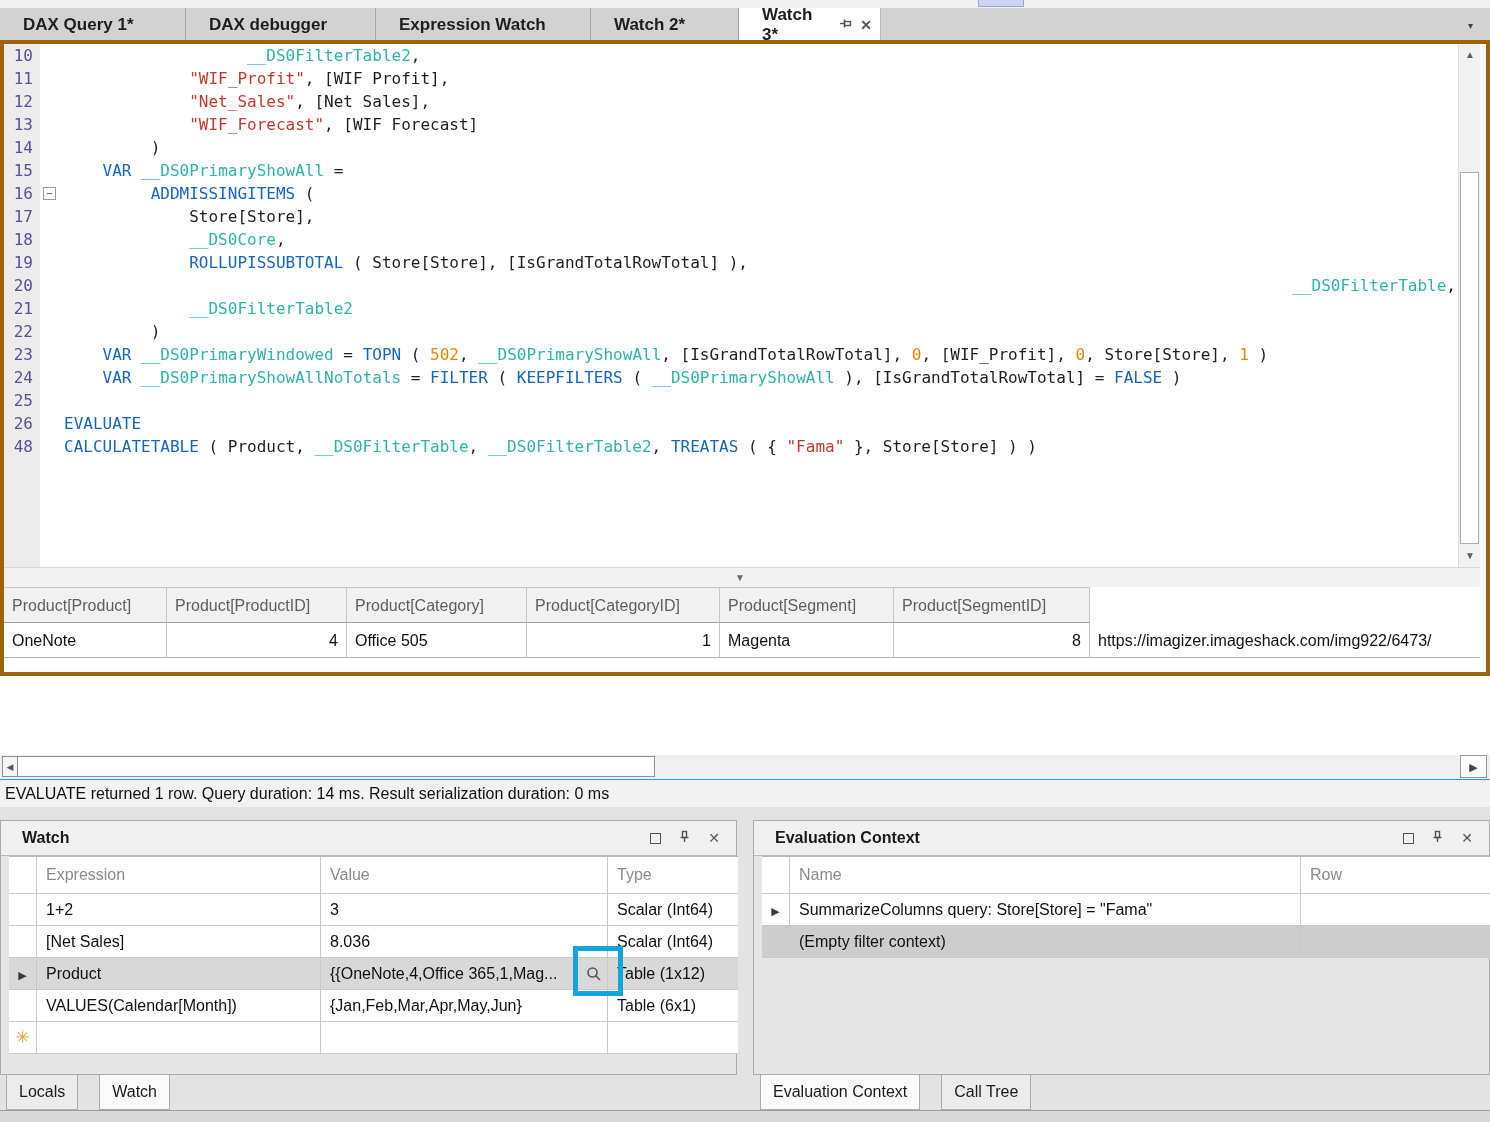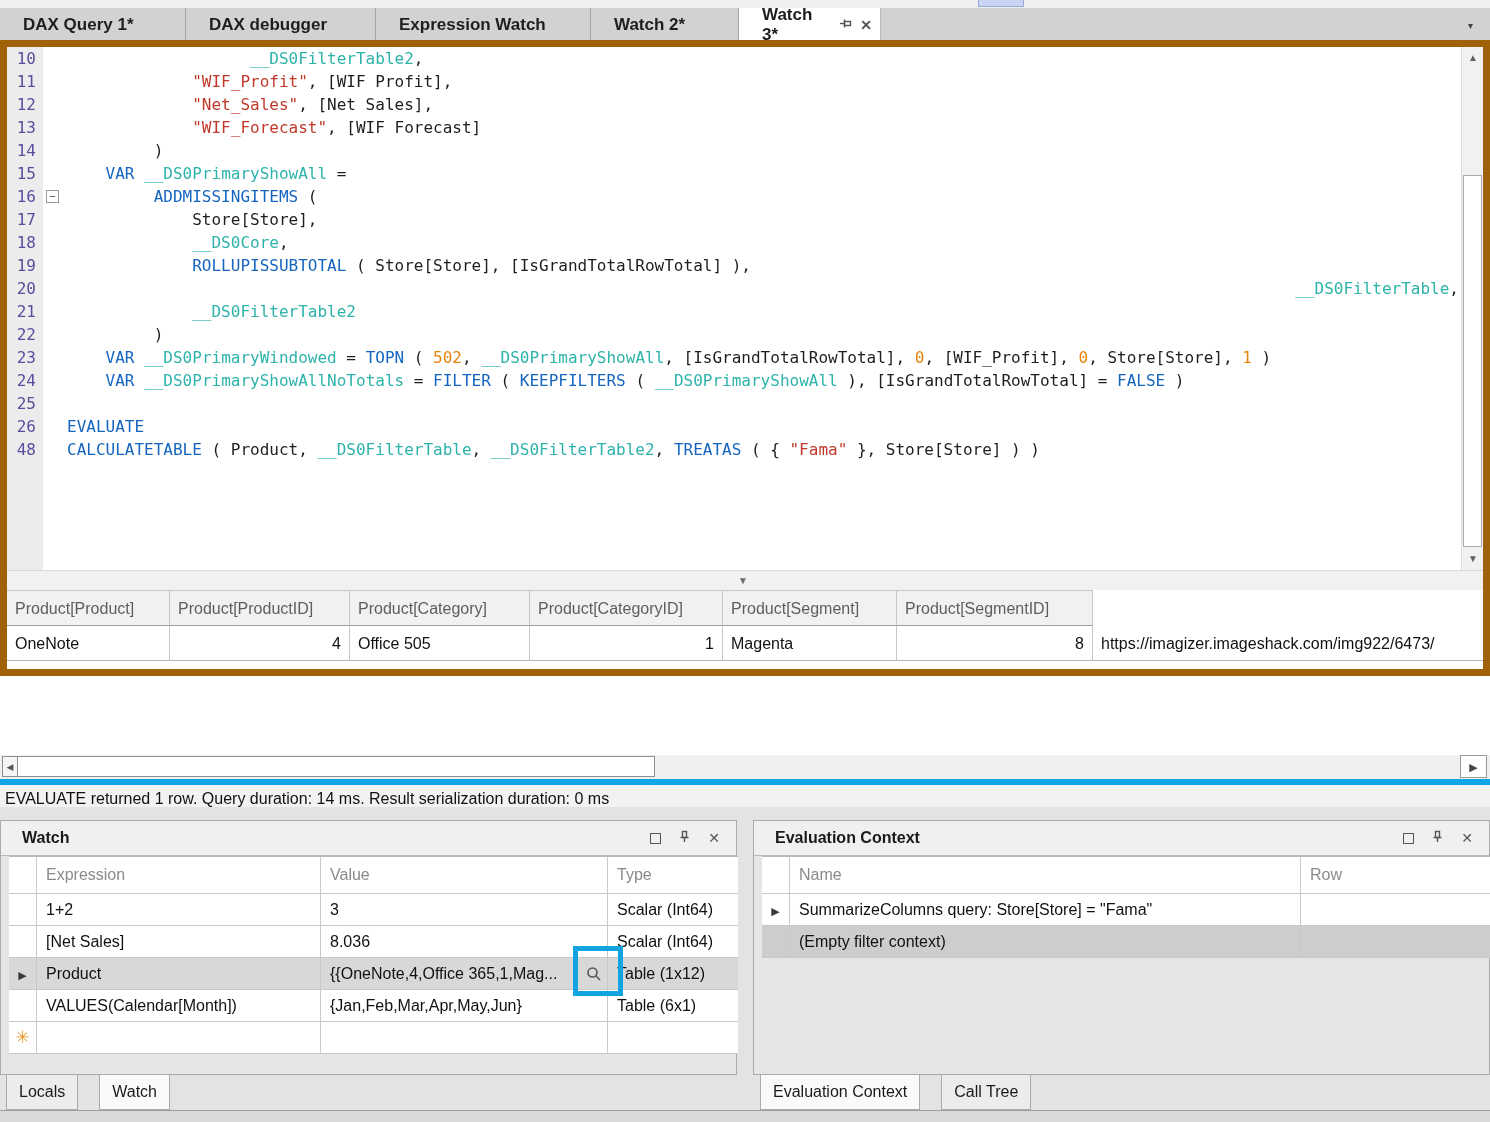"10" .blue-frame { border: 7px solid #a16207 -> 4px solid #a16207 }
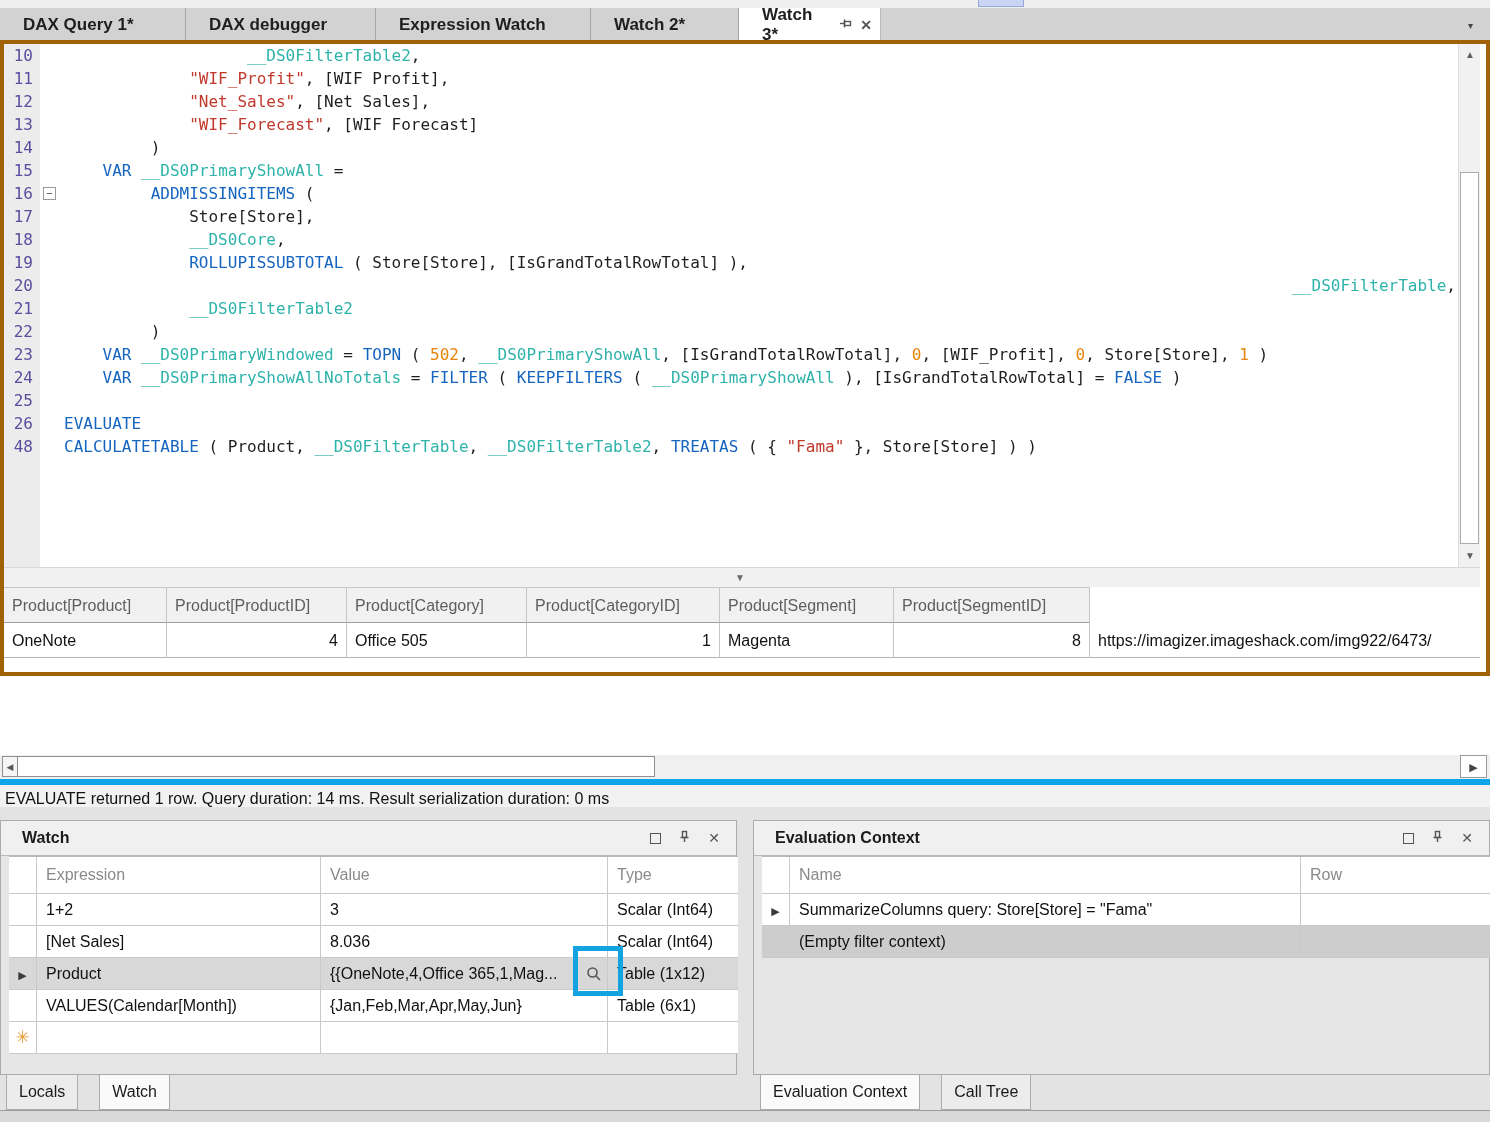"EVALUATE returned 1 row. Query" .statusbar { border-top: 6px solid #0ea5e9 -> 1px solid #0ea5e9 }
